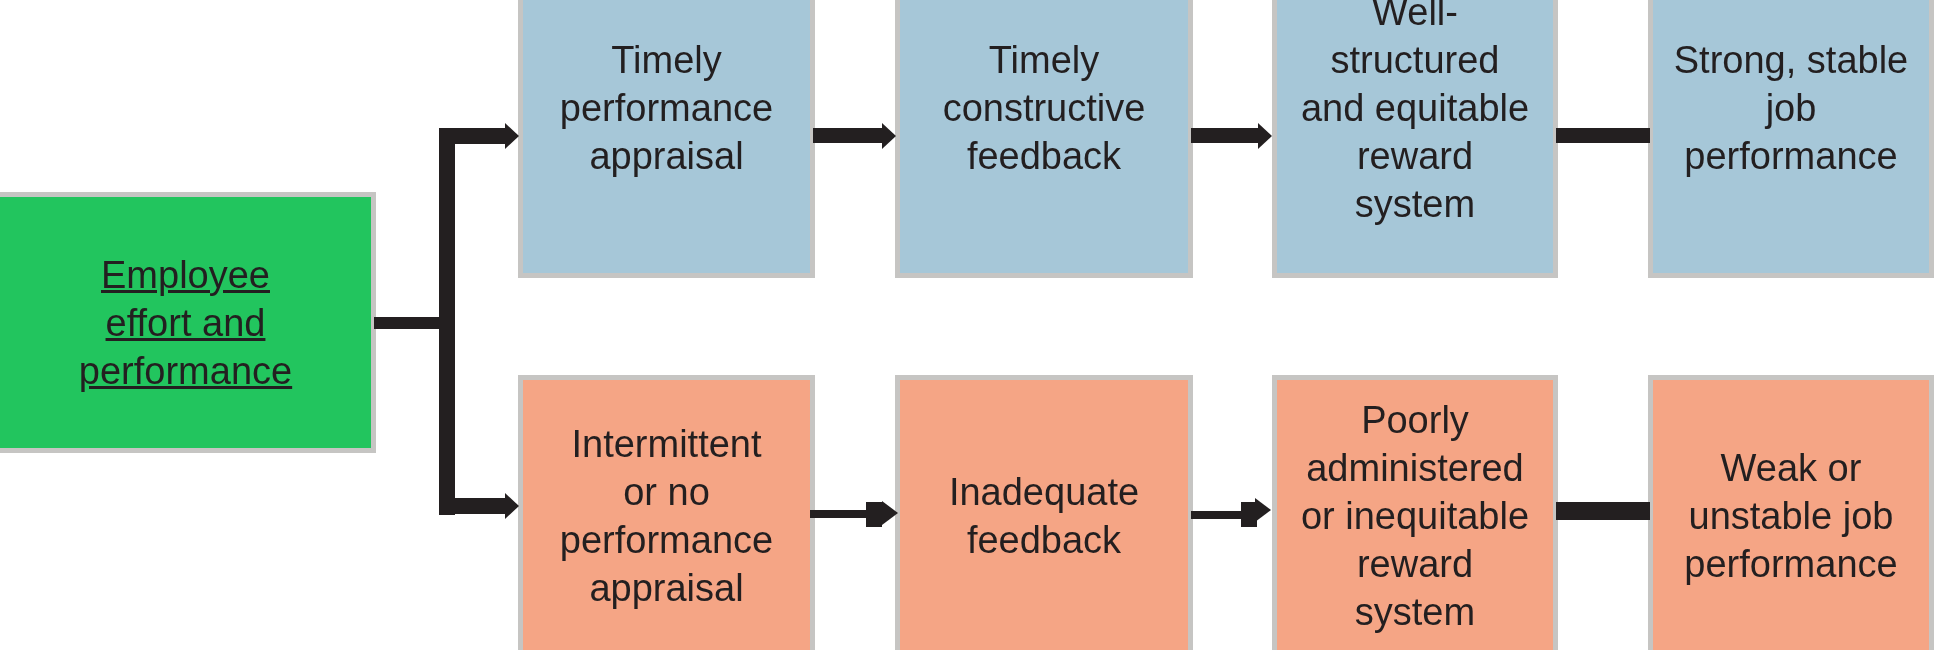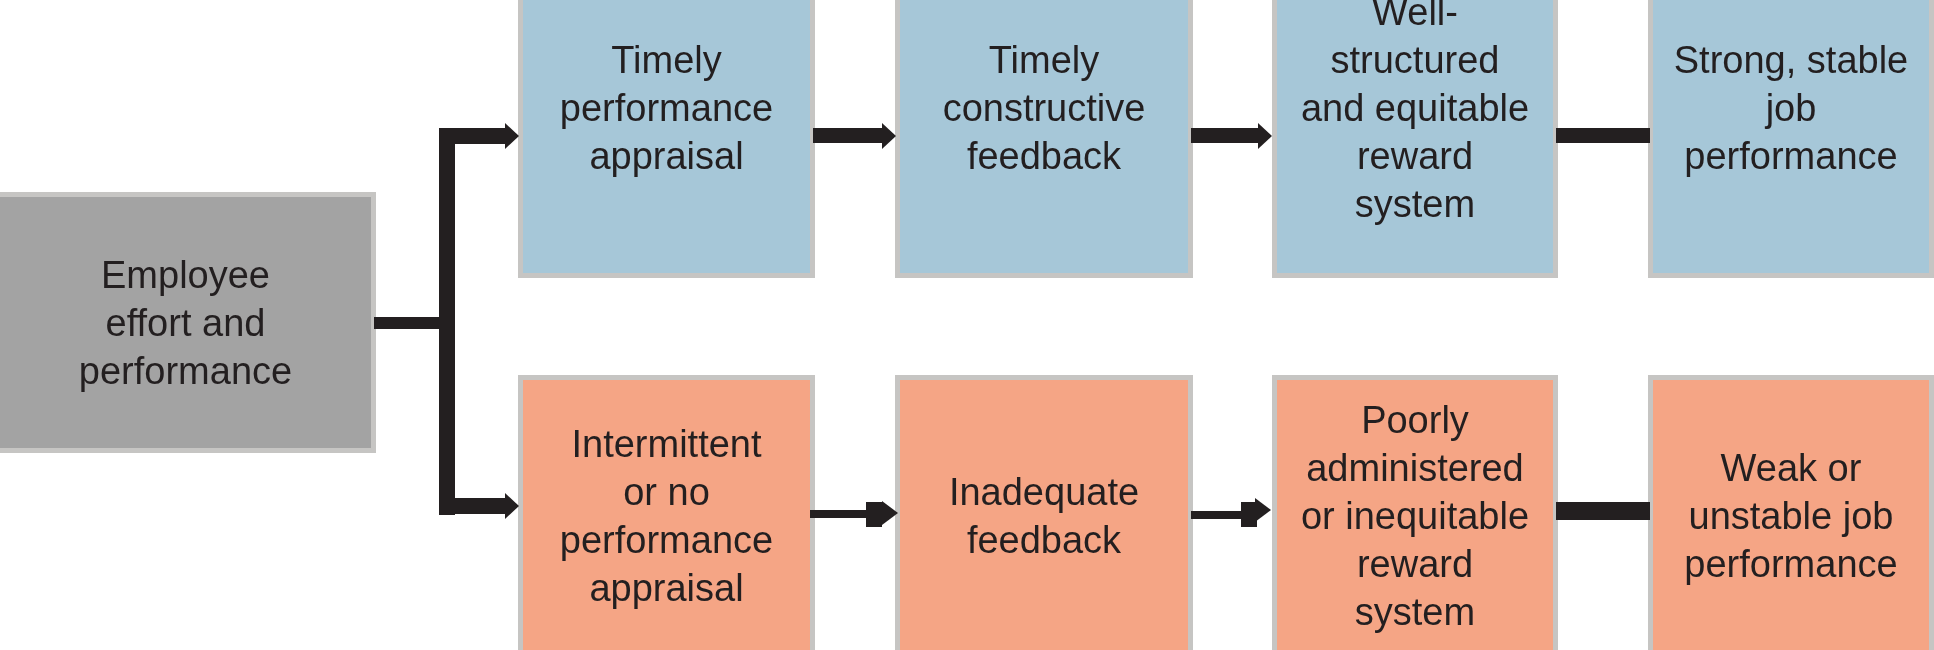"Employee" .cyan { background: #a3a3a3 -> #22c55e; text-decoration: none -> underline }
